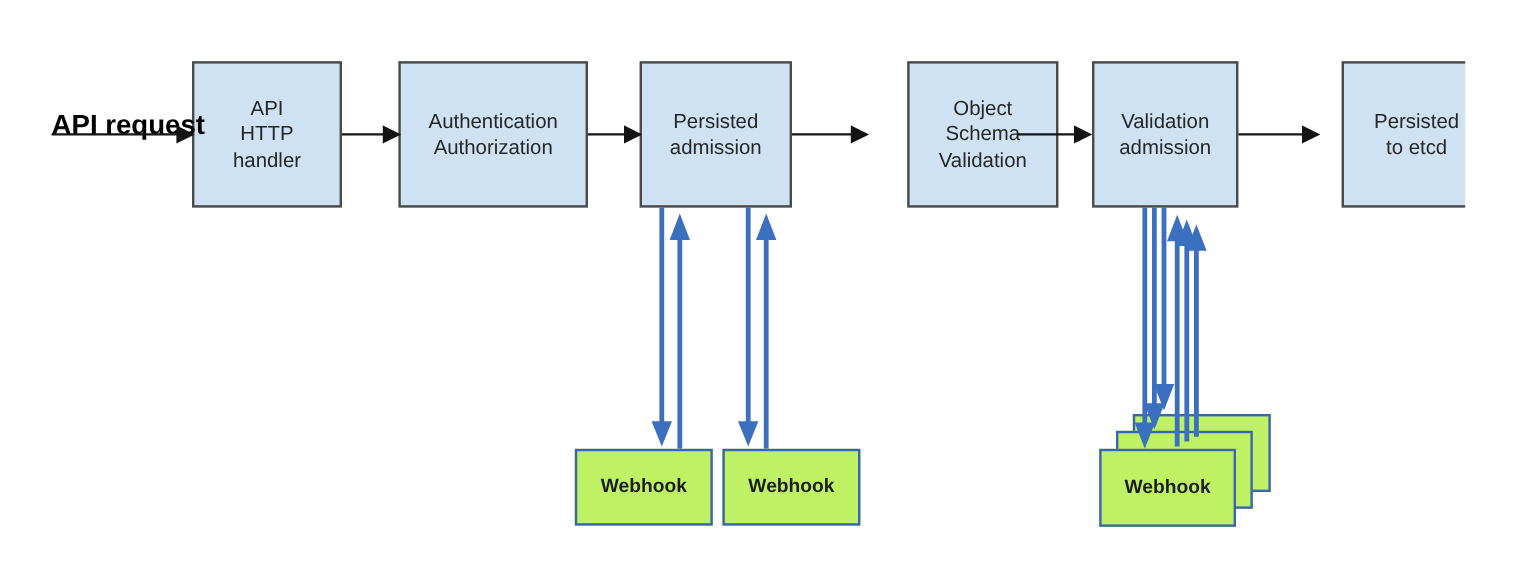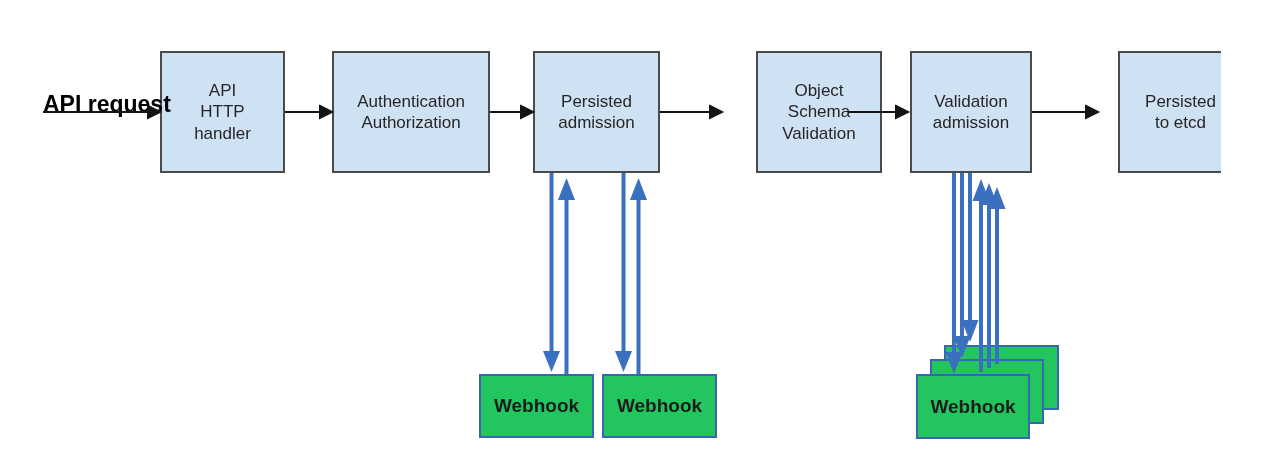"Webhook" .webhook { background: #22c55e -> #bef264; font-size: 19px -> 16px }
